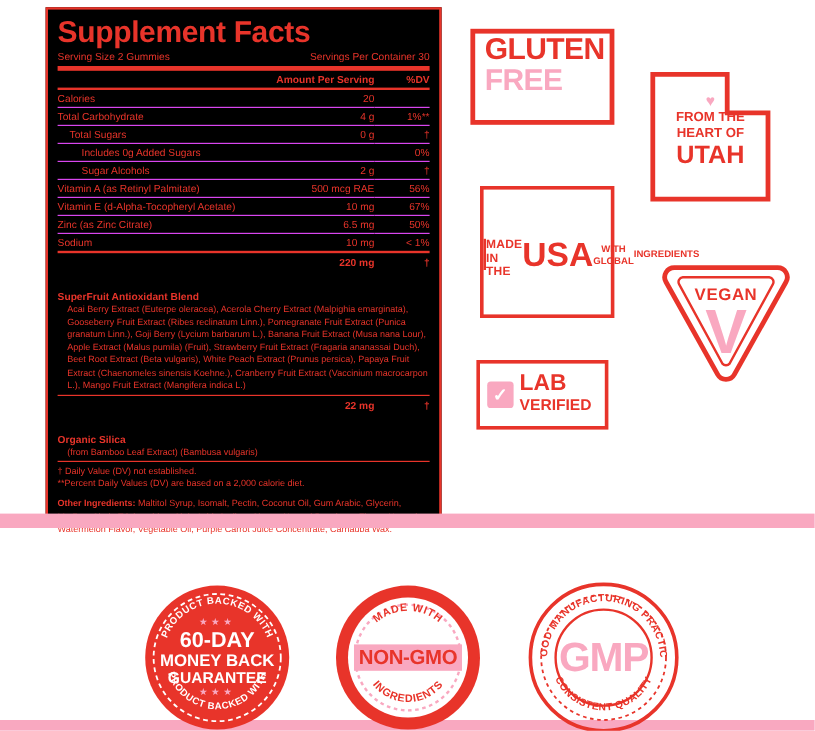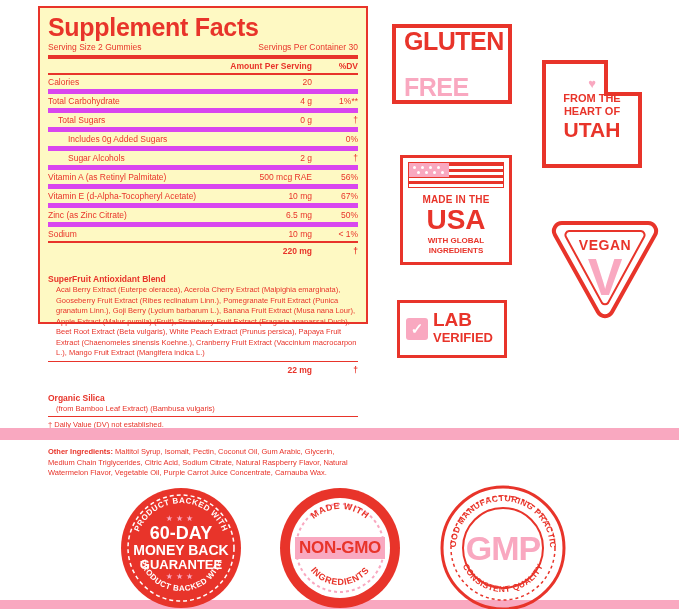"Supplement Facts" .sf-panel { background: #fef9c3 -> #000000; height: 318px -> 434px }
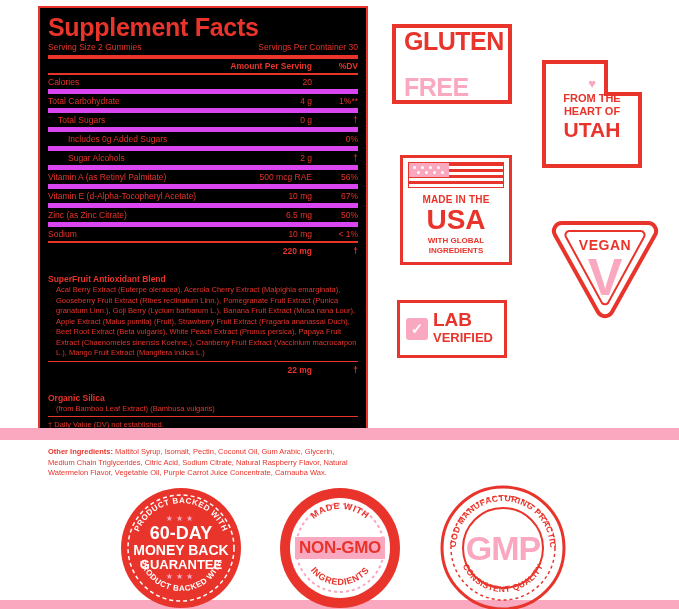"GLUTEN" .gluten { justify-content: space-between -> flex-start }
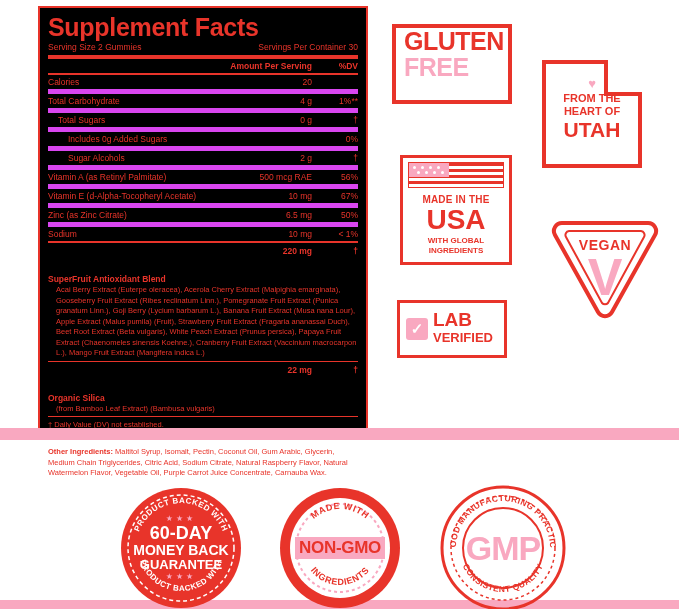"Calories" table.sf tr.line td { border-bottom: 5px solid #d946ef -> 1px solid #d946ef }
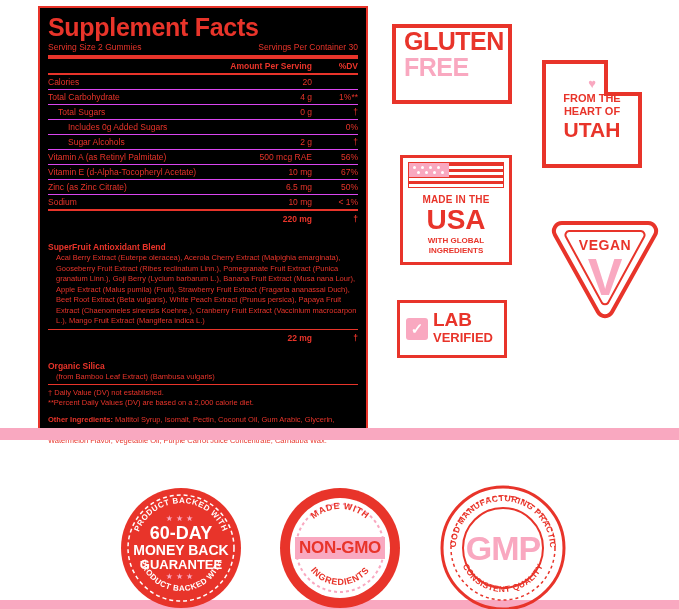"MADE IN THE" .usa { flex-direction: column -> row }
